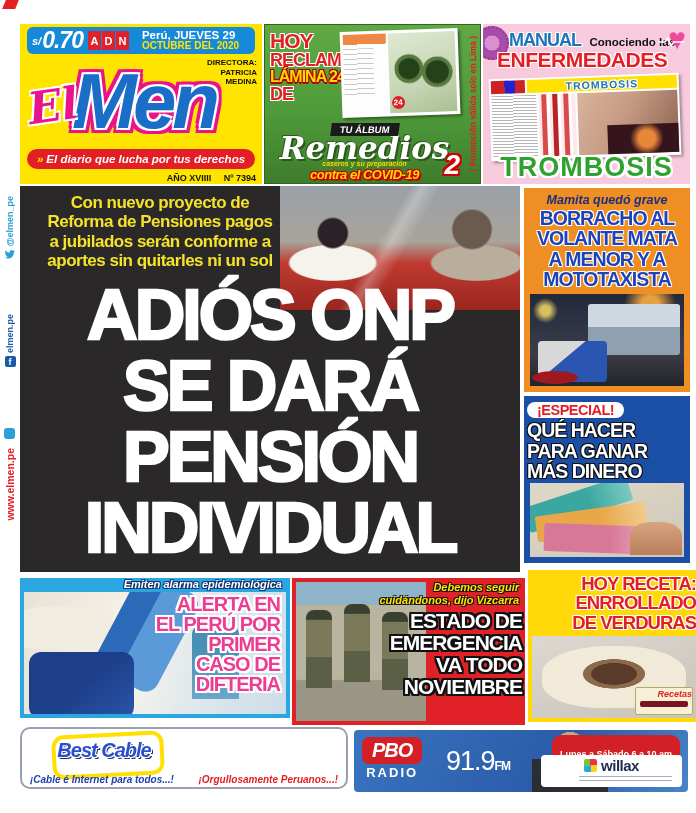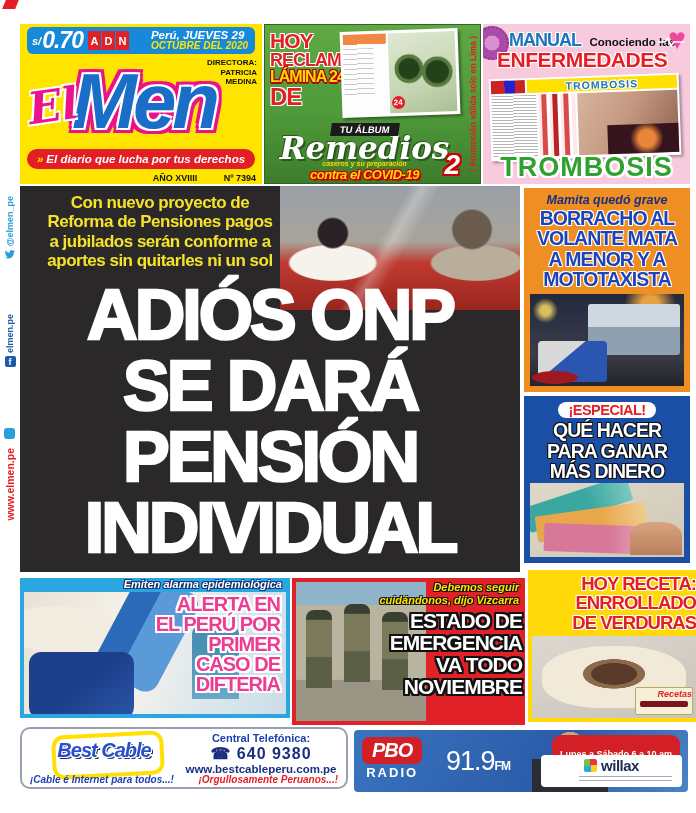"Perú, JUEVES 29" .date-block { font-style: italic -> none; margin-left: 17px -> 8px }
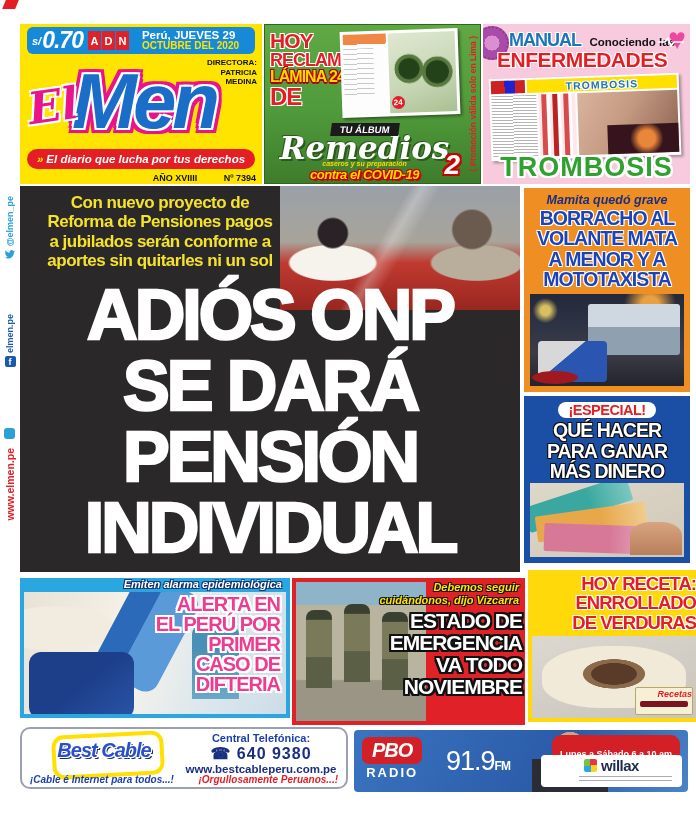"DE" div.l { font-size: 24px -> 18px }
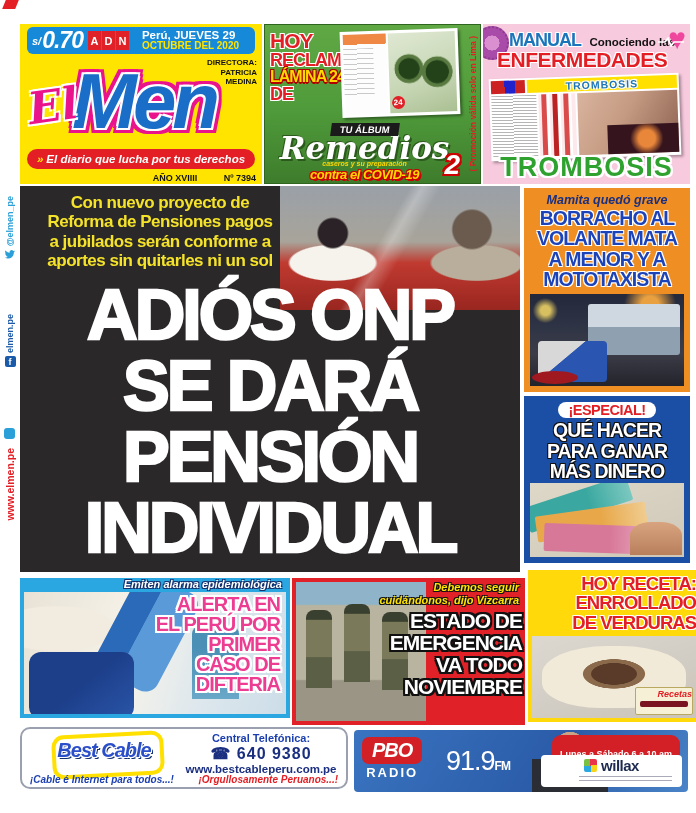"AÑO XVIIII" .issue span { margin-left: 24px -> 10px }
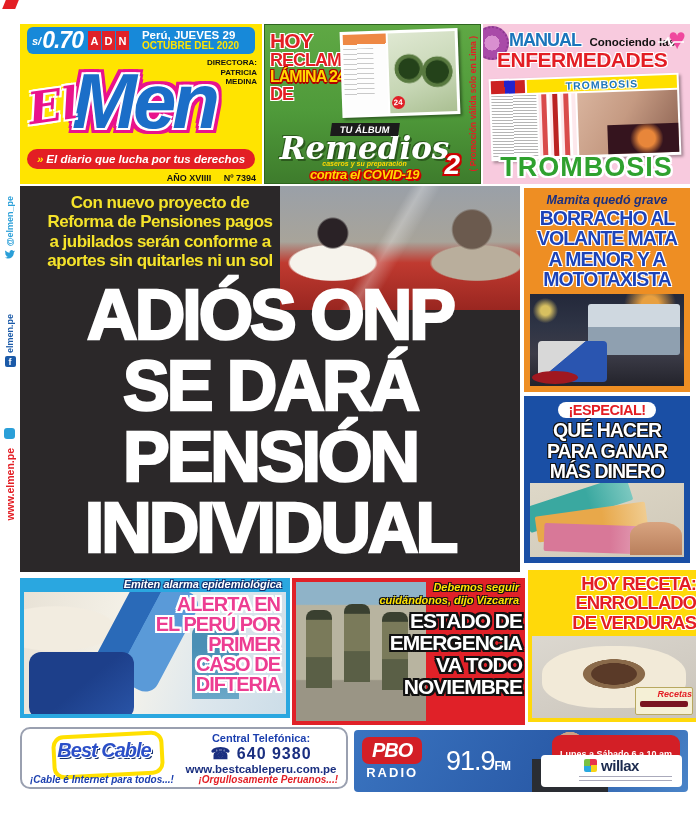"¡ESPECIAL!" .money-box { text-align: center -> none }
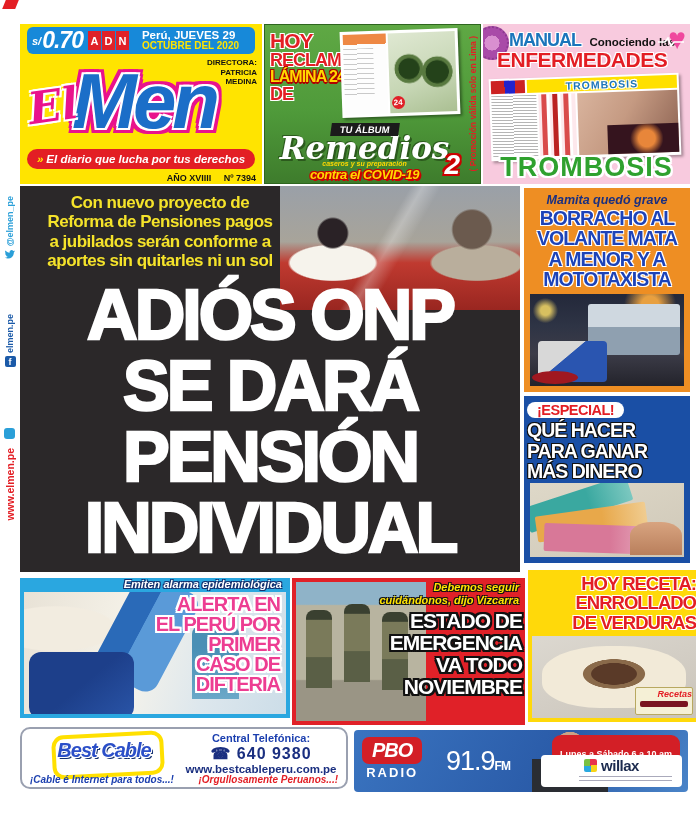"Central Telefónica:" div.bc-right { html: <div> <div>Central Telefónica:</div> <div> <span>☎</span> <span>640 9380</span> </div> <div>www.bestcableperu.com.pe</div> </div> -> none }
